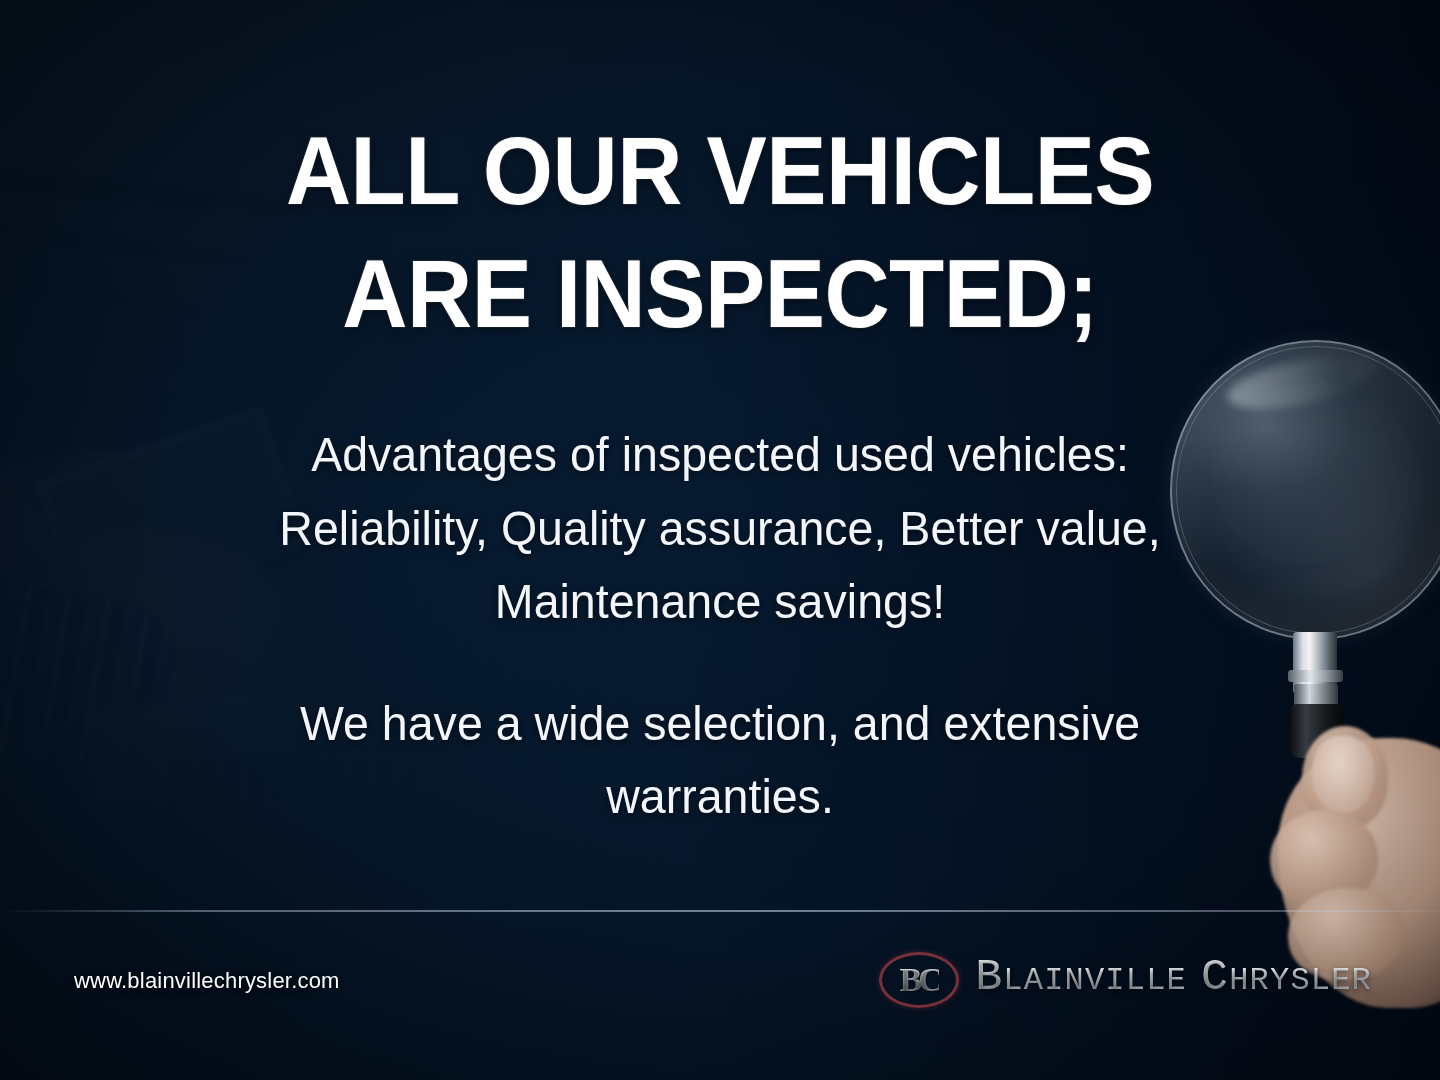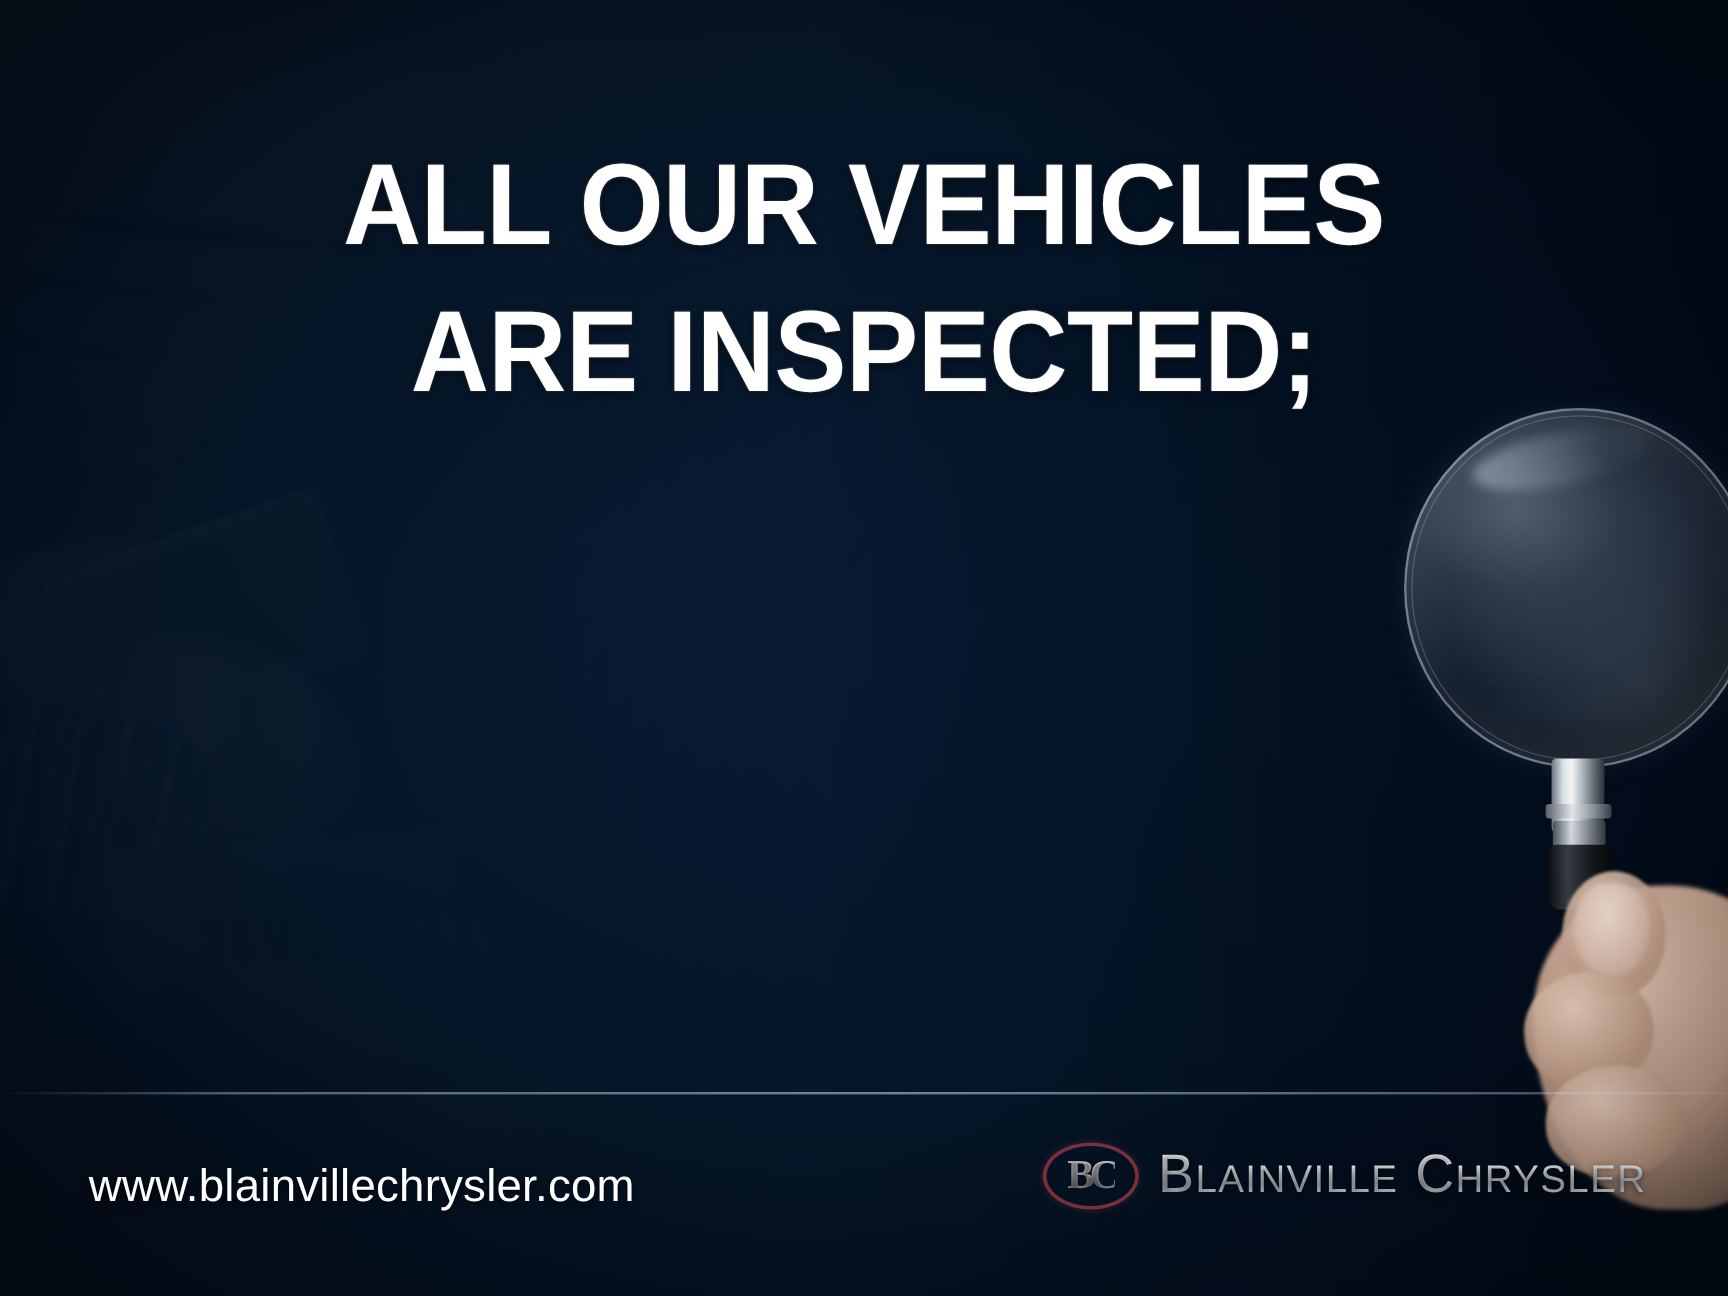"Advantages of inspected used vehicles:" div.body-copy { html: none -> <div> <div>Advantages of inspected used vehicles: Reliability, Quality assurance, Better value, Maintenance savings!</div> <div>We have a wide selection, and extensive warranties.</div> </div> }
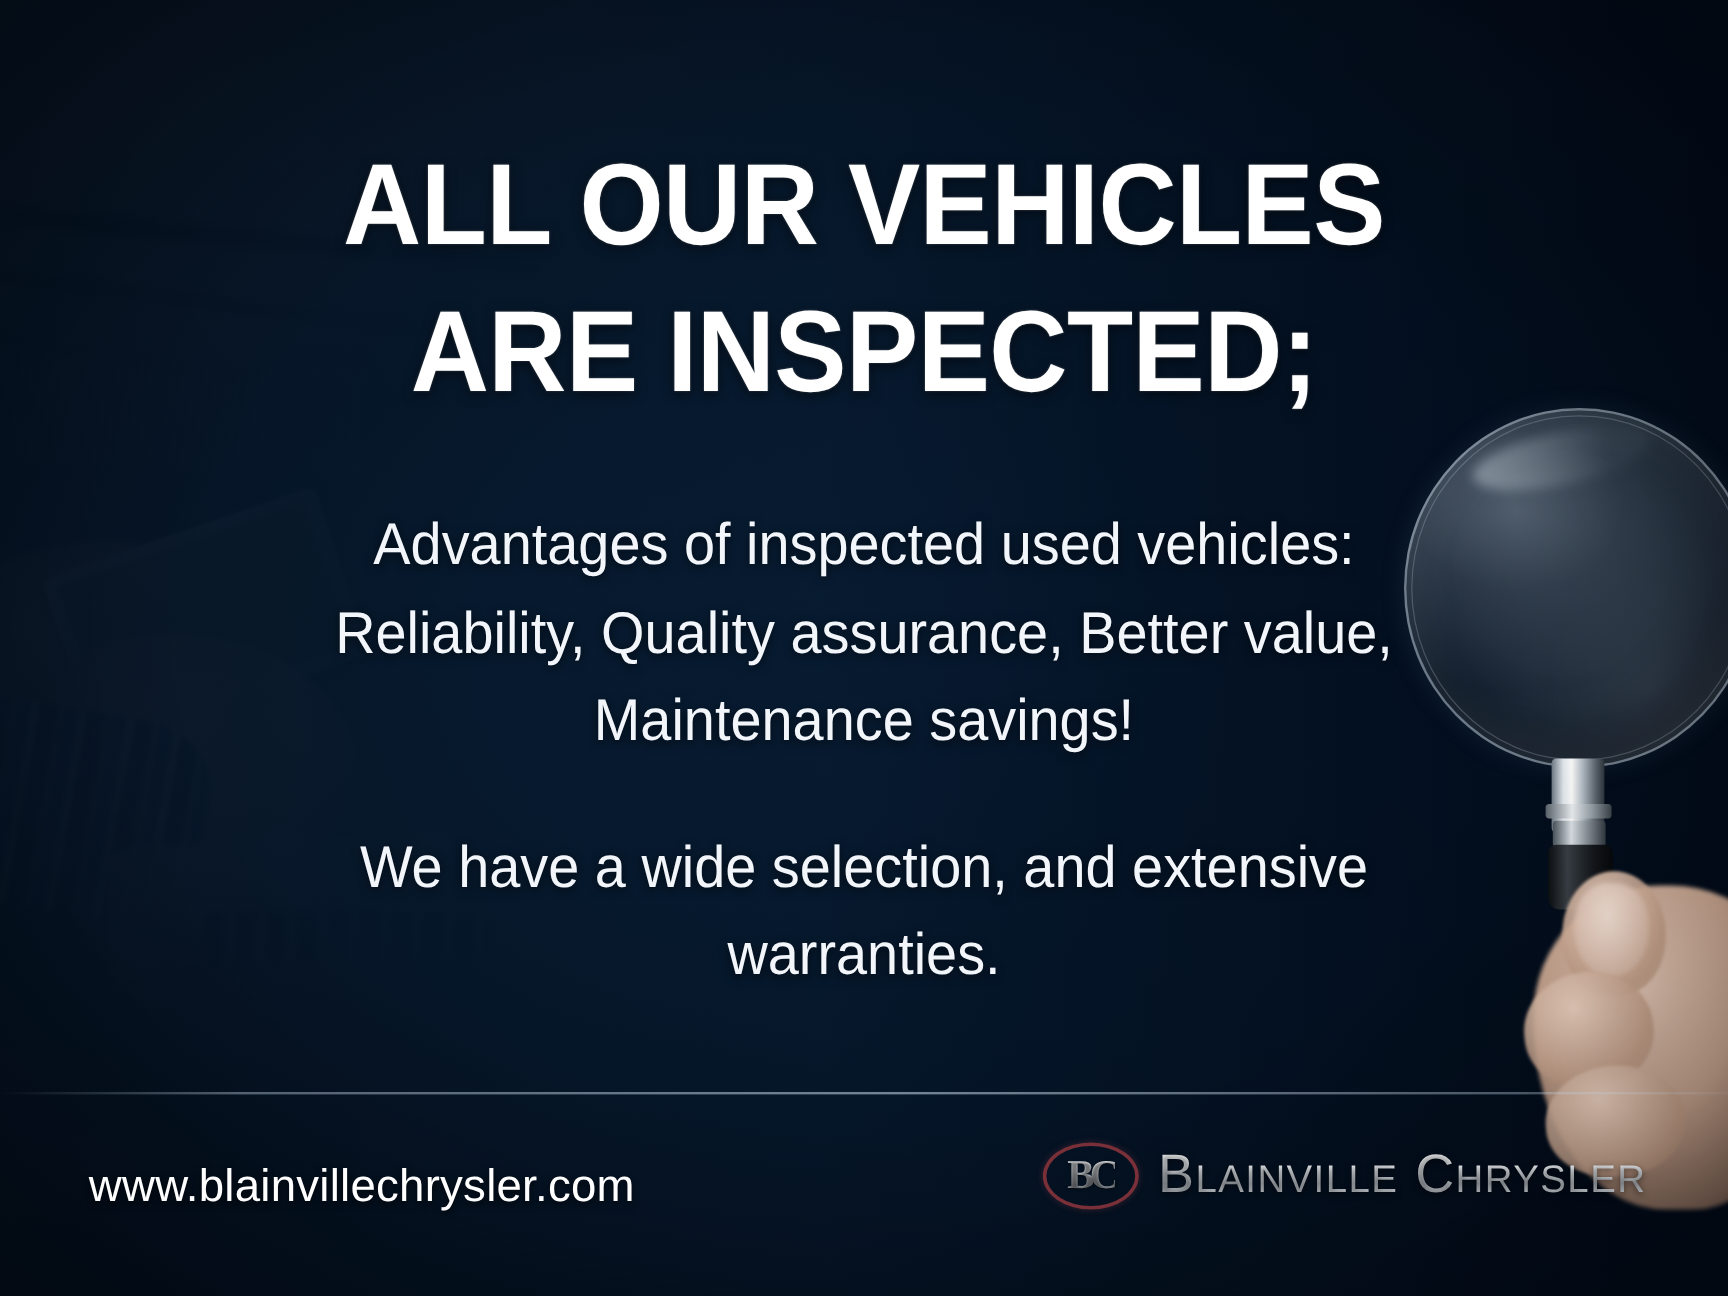"www.blainvillechrysler.com" .site-url { font-size: 38px -> 22px }
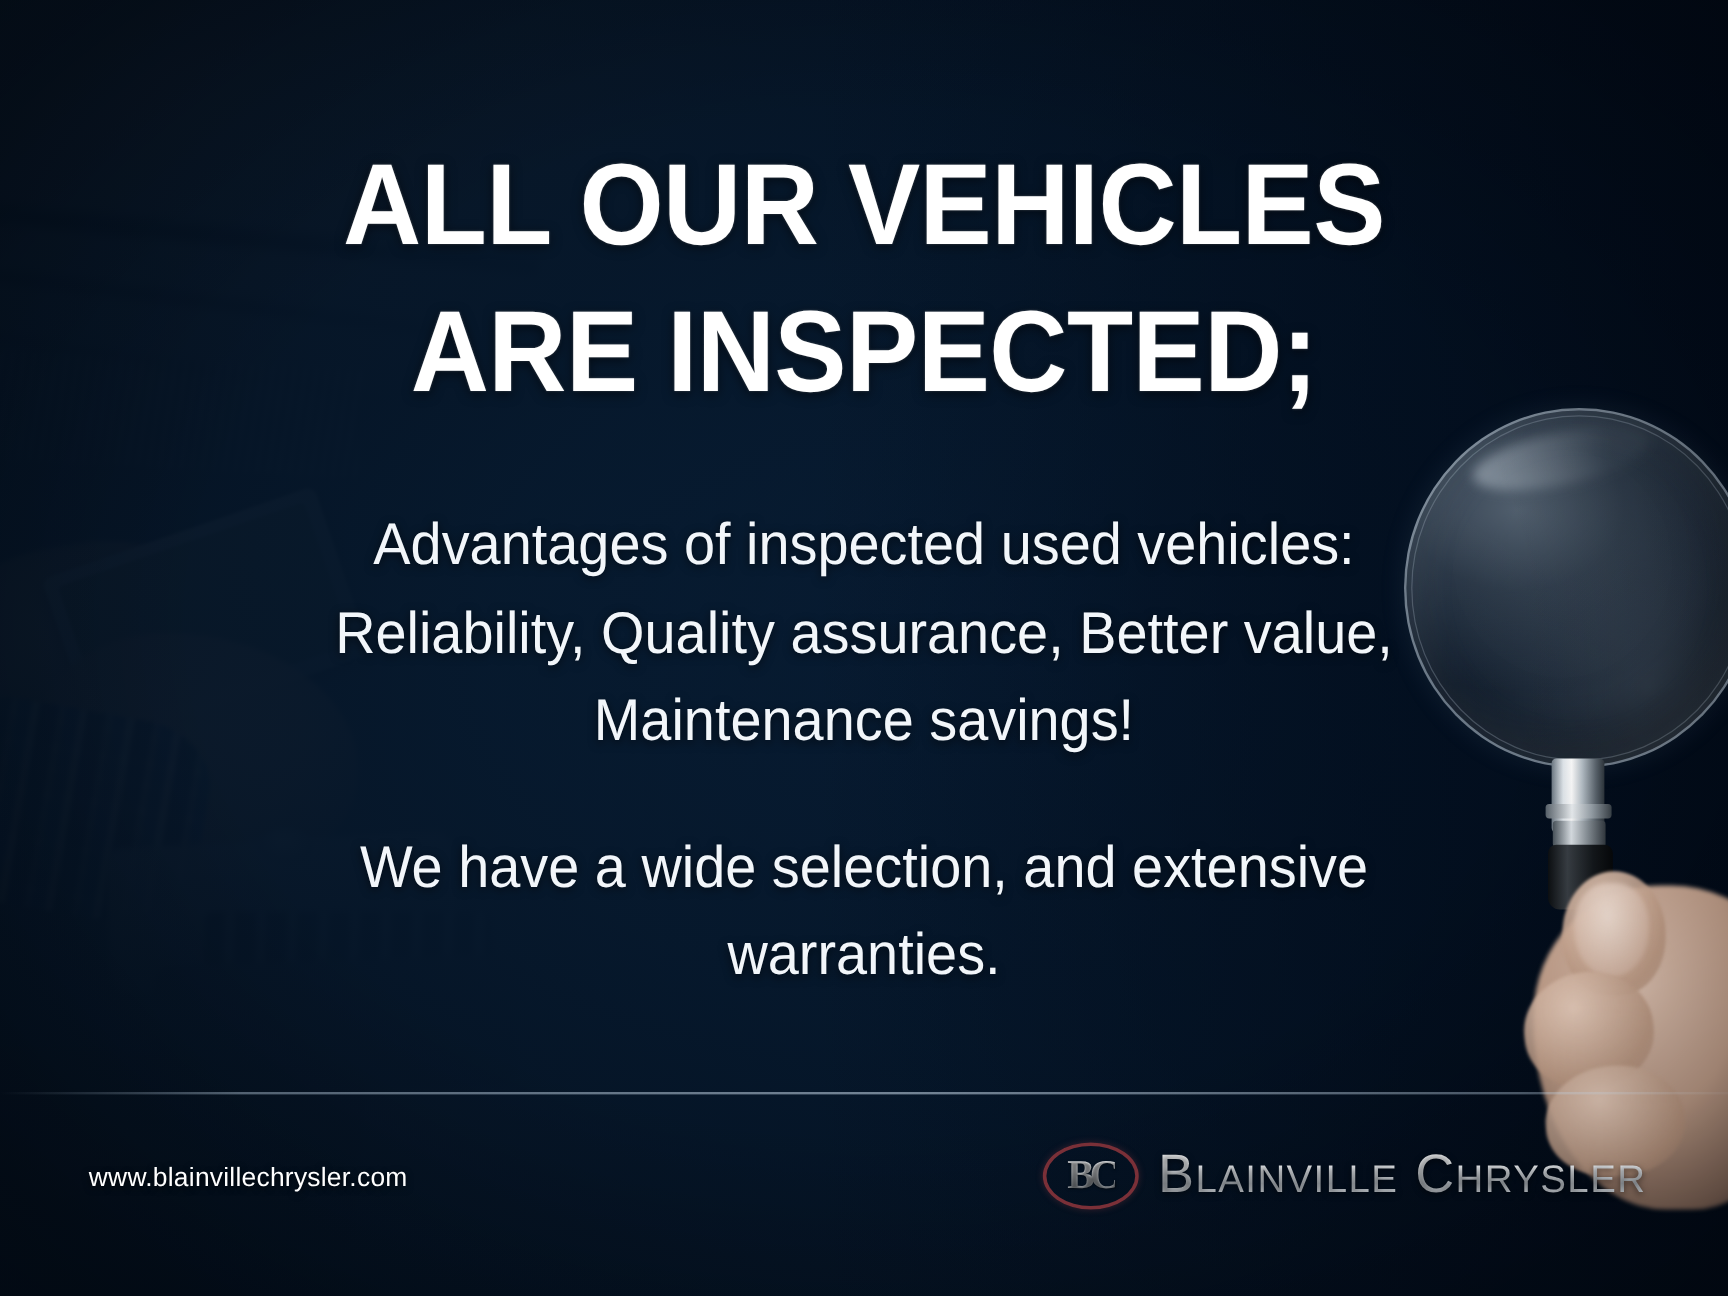"Blainville Chrysler" .brand-name { font-family: Liberation Sans, sans-serif -> Liberation Mono, monospace }
